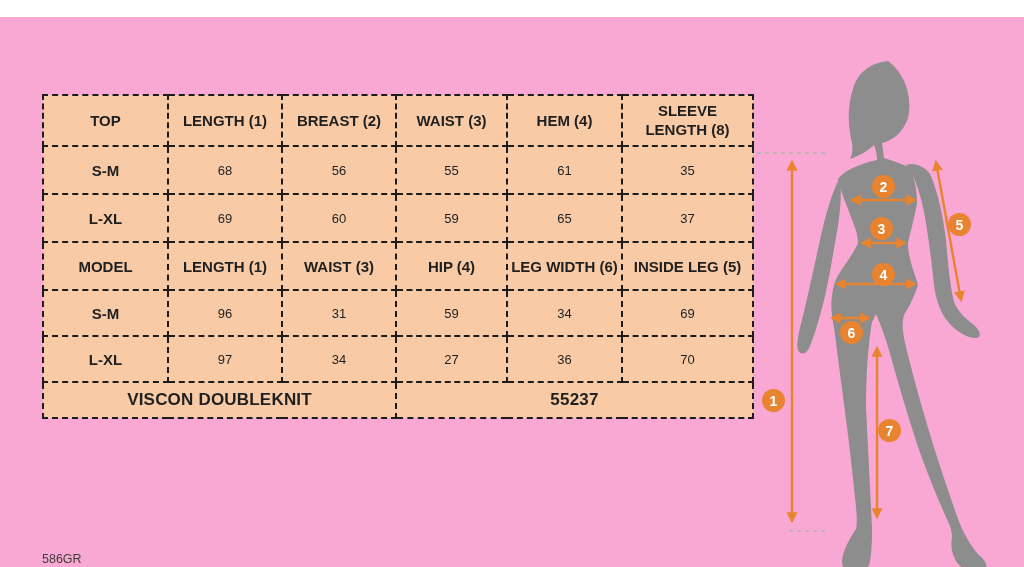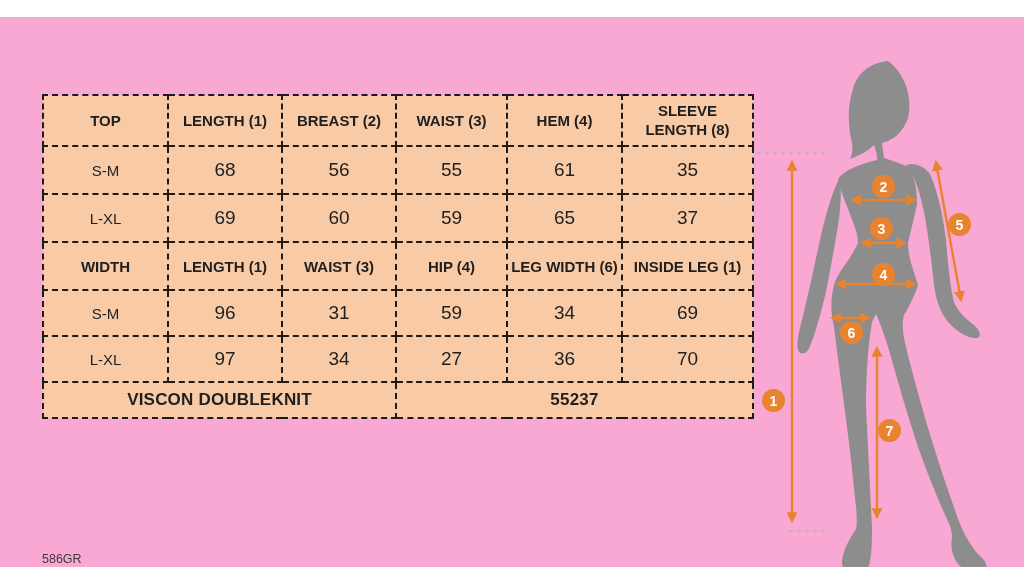"S-M" td.sz { font-weight: normal -> bold }
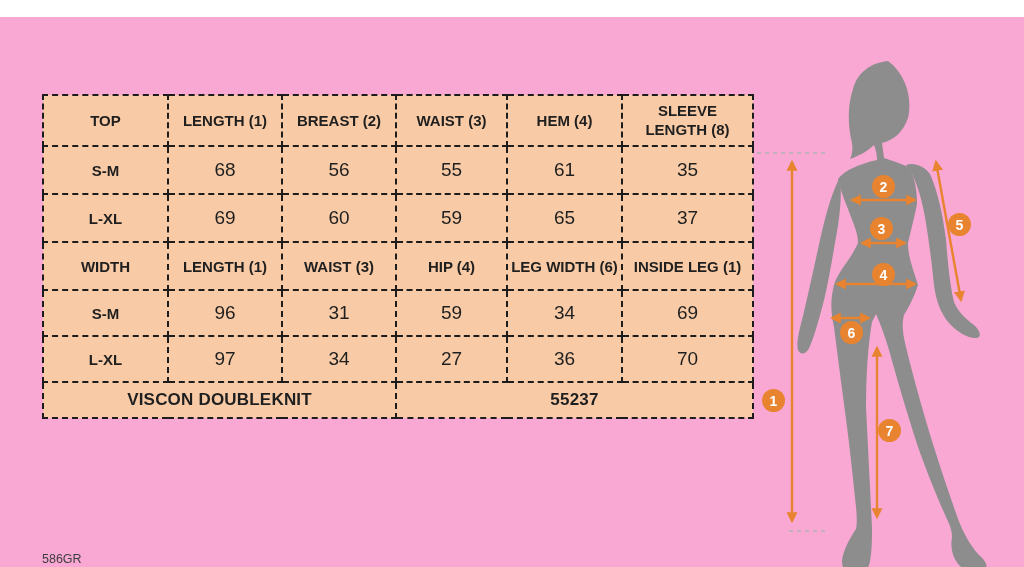"68" td.val { font-size: 19px -> 13px }
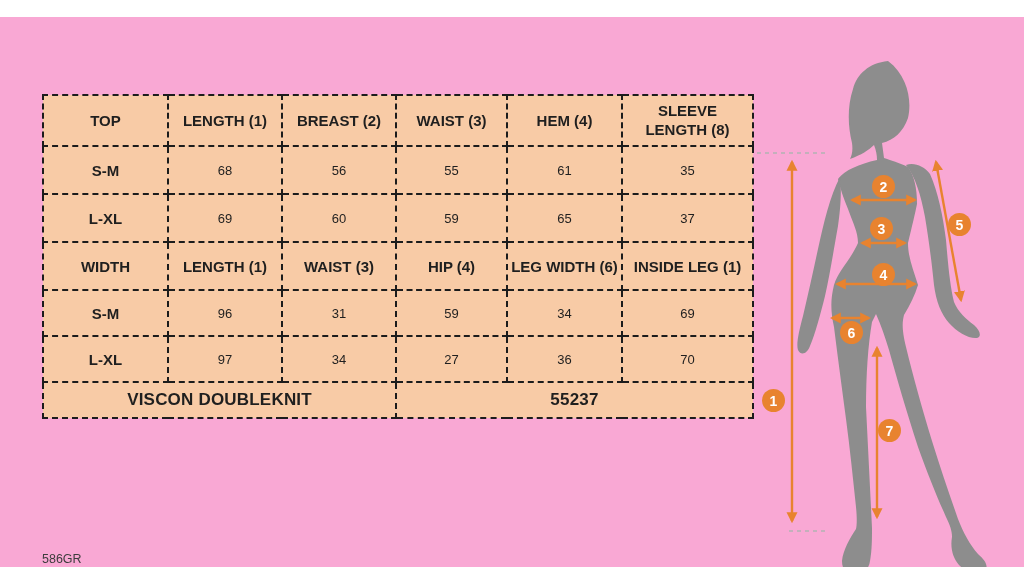"WIDTH" td.hc { text: WIDTH -> MODEL }
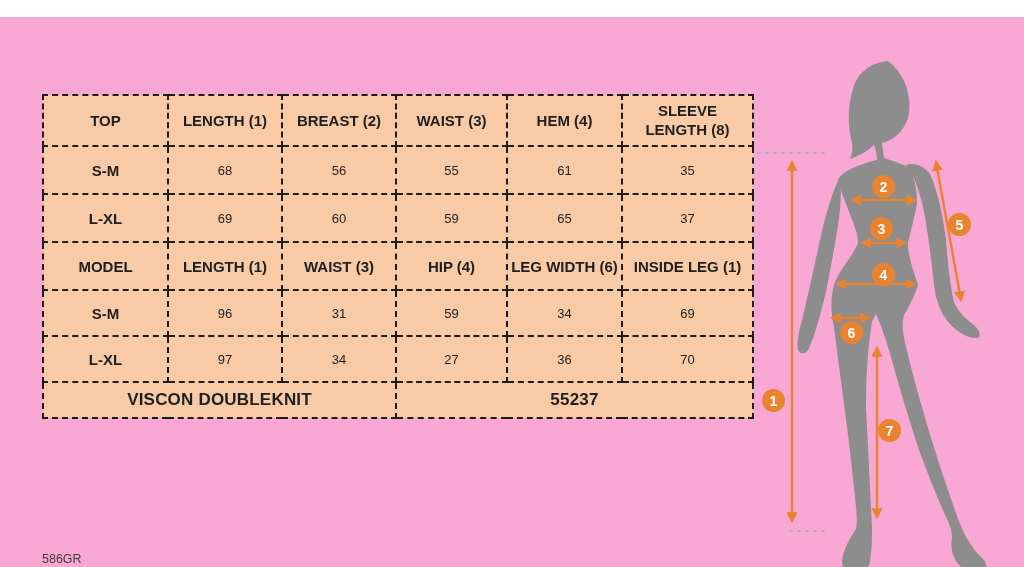"INSIDE LEG (1)" td.hc { text: 1 -> 5 }
